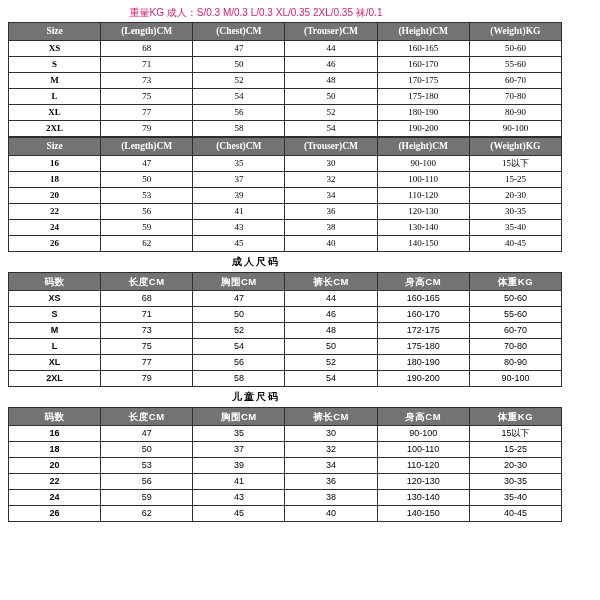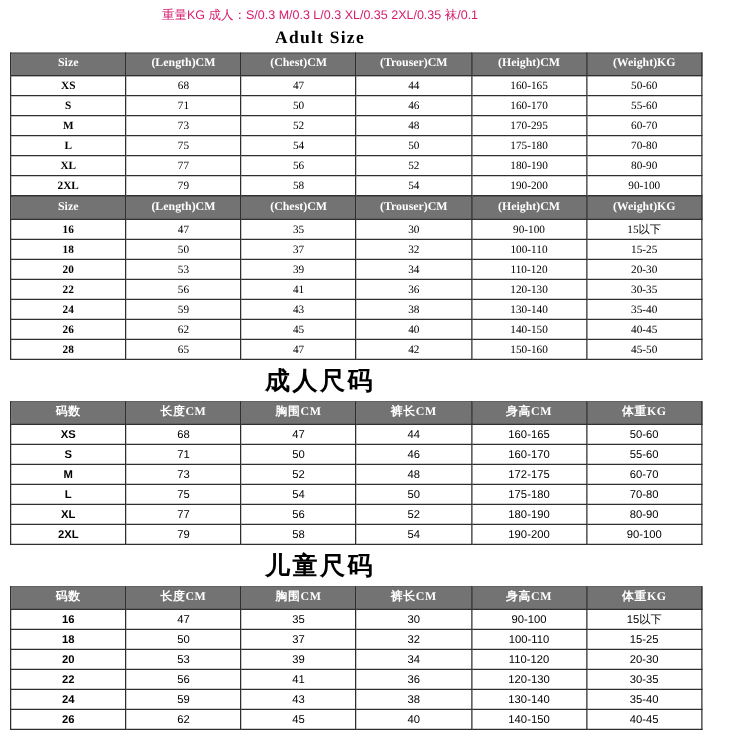"Adult Size" div.section-title { html: <div>Adult Size</div> -> none }
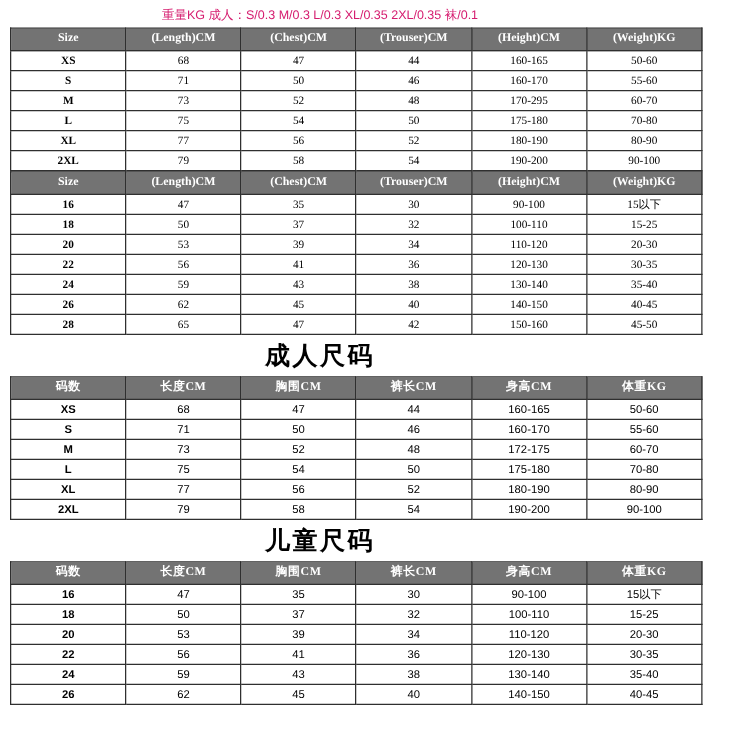"170-295" td { text: 170-295 -> 170-175 }
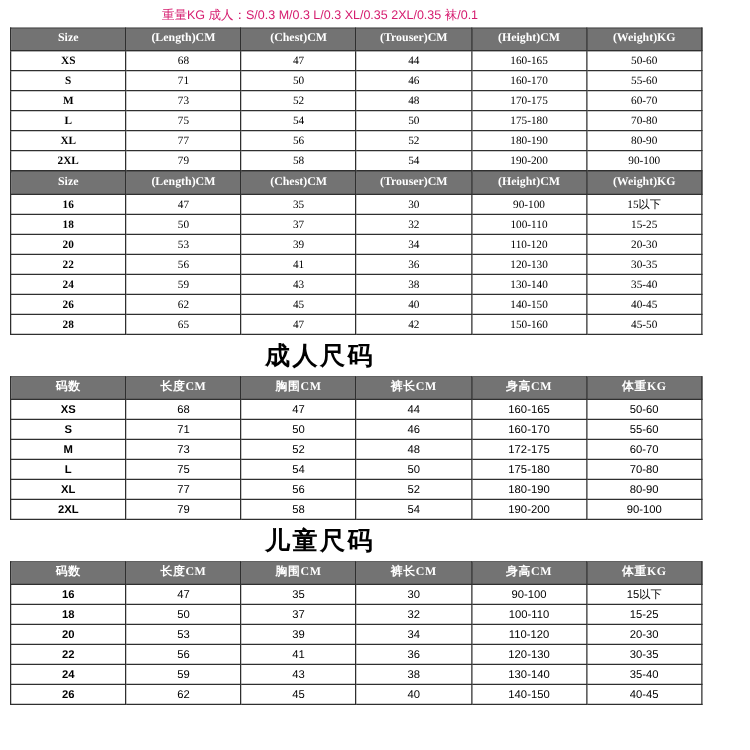"28" tr { html: <tr> <td>28</td> <td>65</td> <td>47</td> <td>42</td> <td>150-160</td> <td>45-50</td> </tr> -> none }
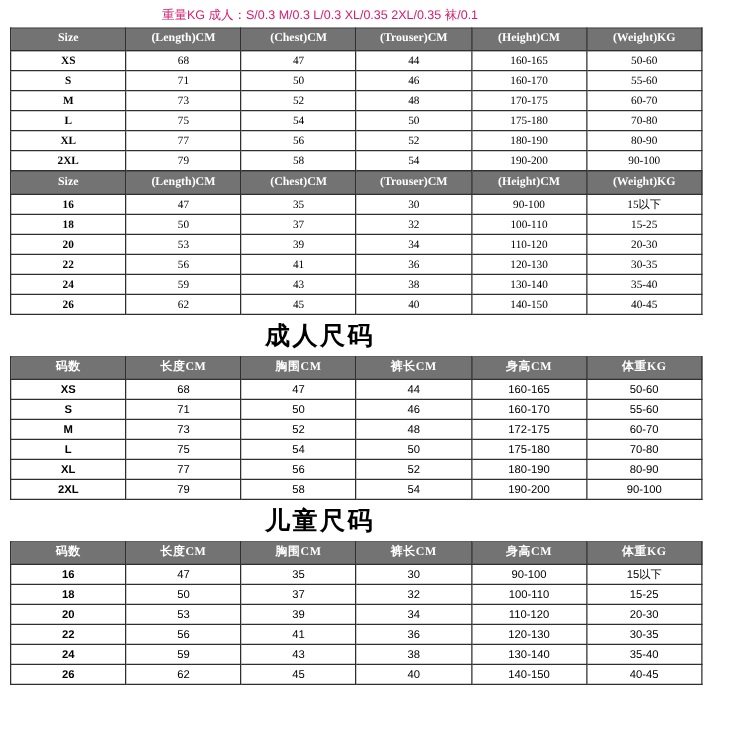"成人尺码" .section-title.cn { font-size: 20px -> 10px }
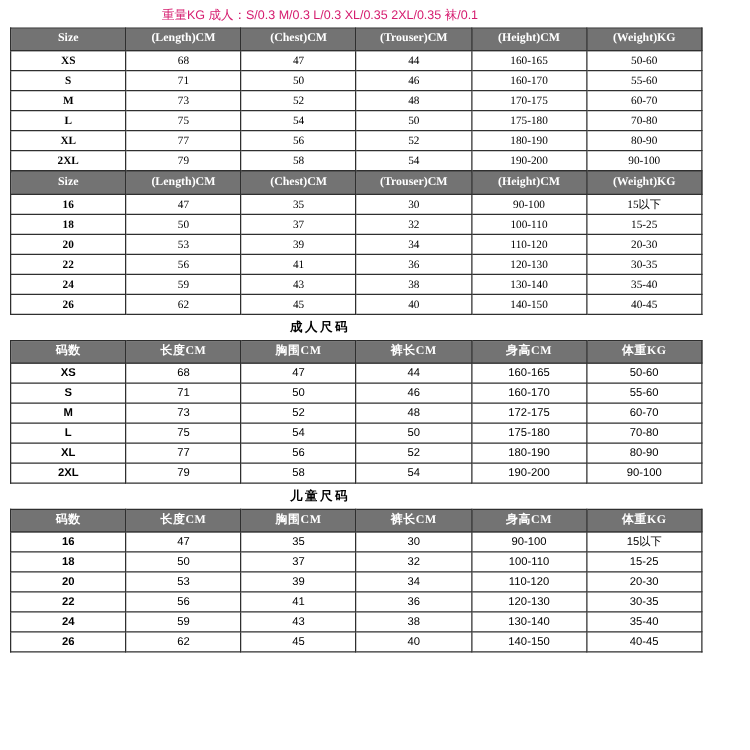"码数" table.sz.cn th { font-family: Liberation Serif, serif -> none }
